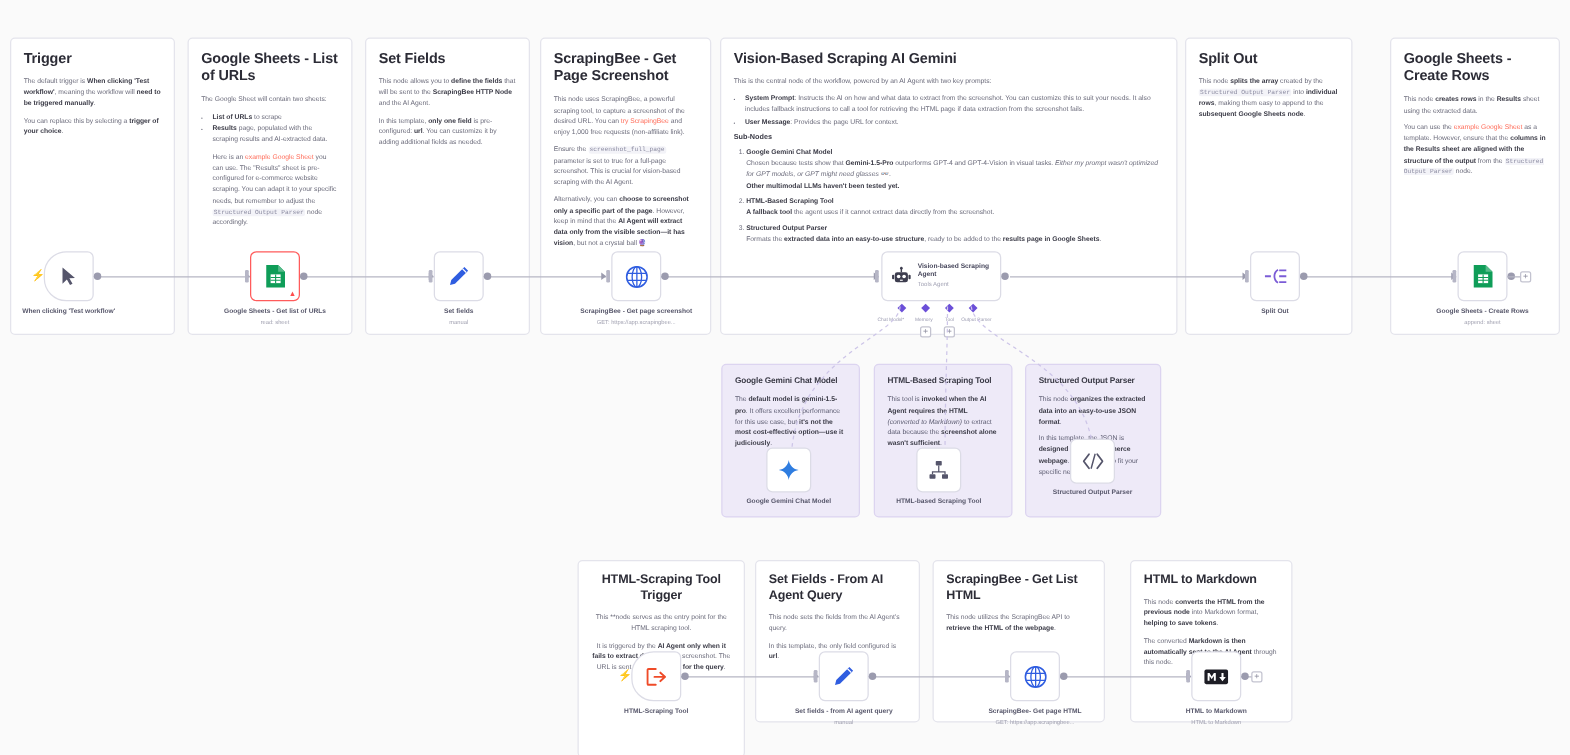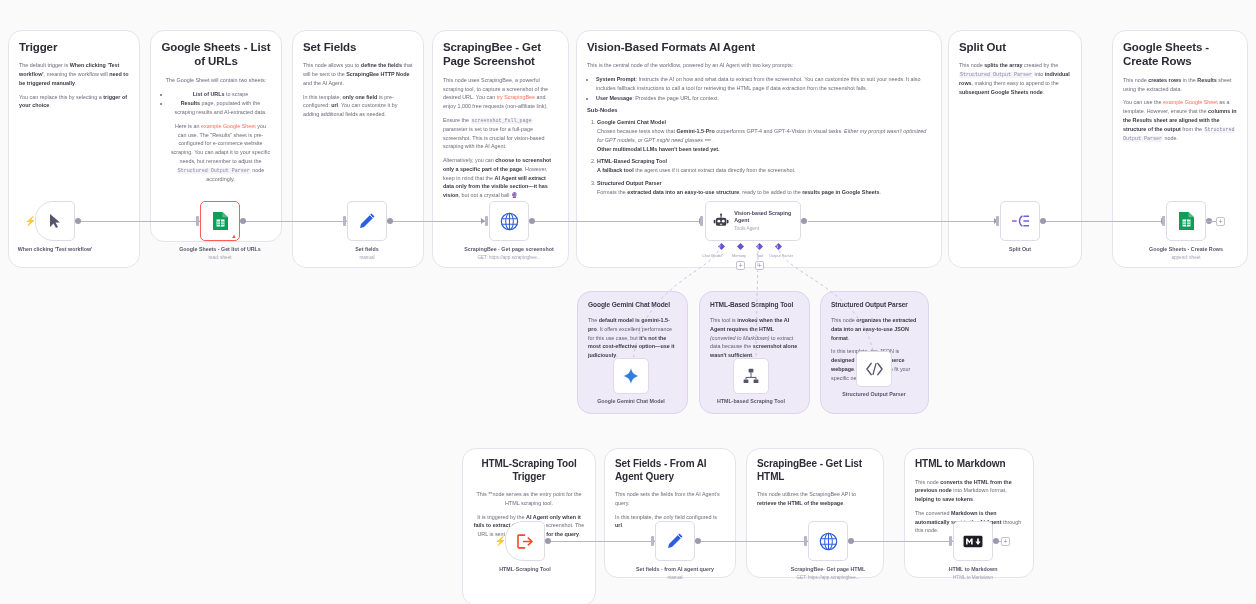"Trigger" .note { border-radius: 14px -> 4px }
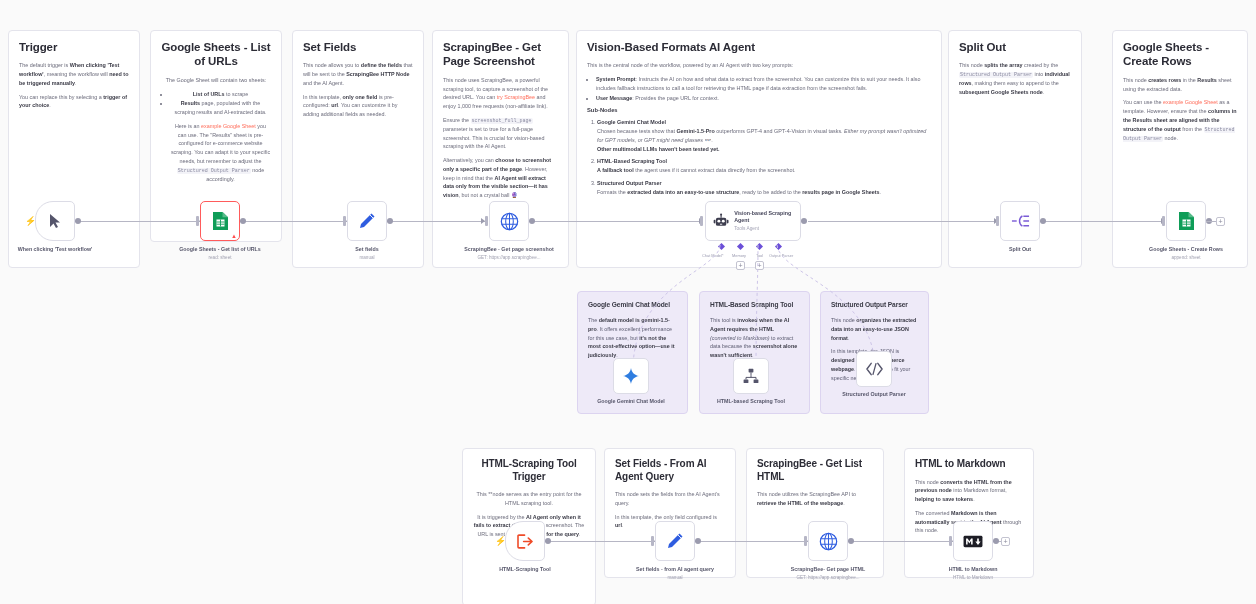"Google Sheets - List of" div.note { height: 212px -> 238px; text-align: center -> none }
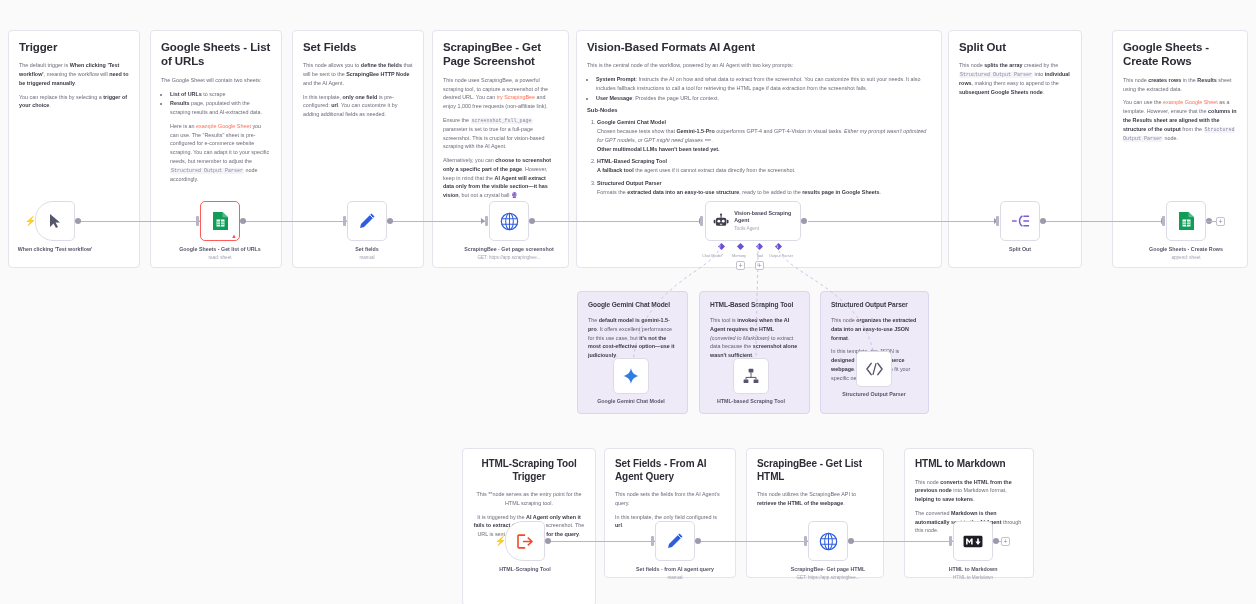"Vision-Based Formats AI Agent" h3 { text: Formats AI Agent -> Scraping AI Gemini }
